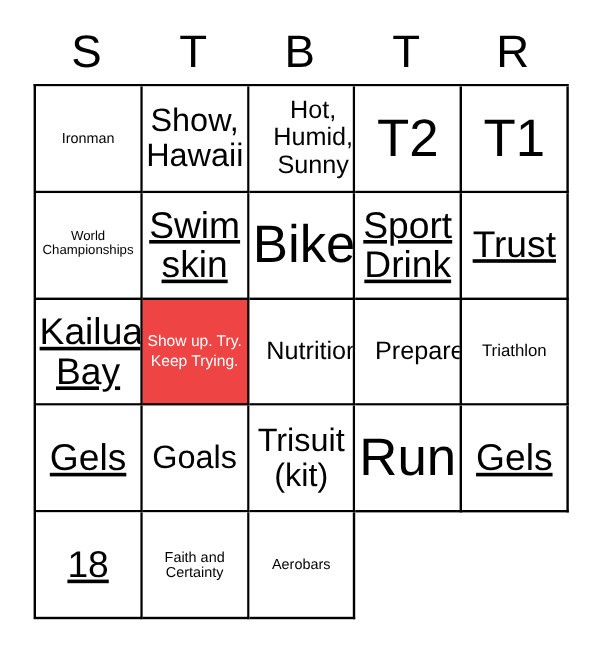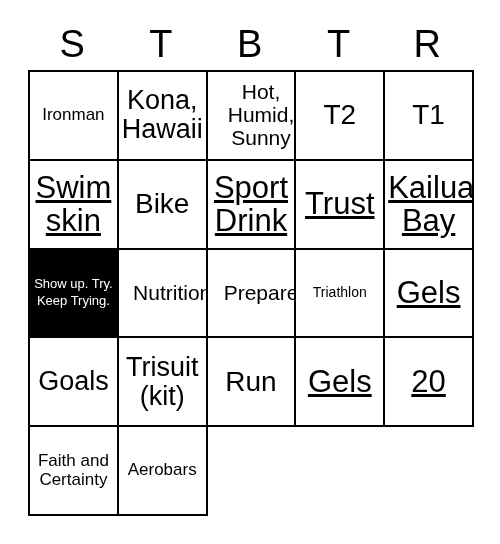"Ironman" .fs-md { font-size: 17px -> 12px }
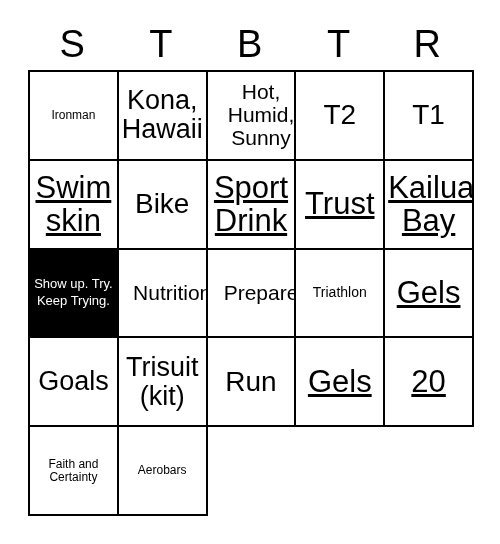"Kona, Hawaii" span.fs-xl { text: Kona -> Show }
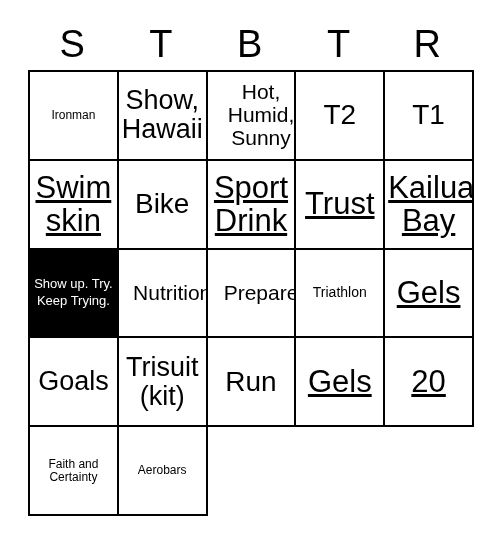"T2" .fs-huge { font-size: 28px -> 44px }
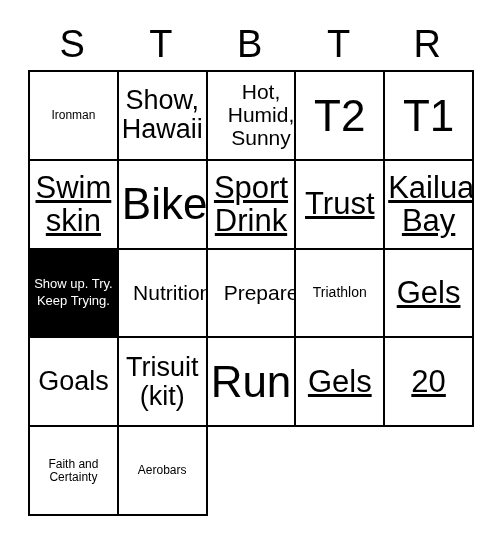"World Championships" div.cell { html: none -> <div> <span>World Championships</span> </div> }
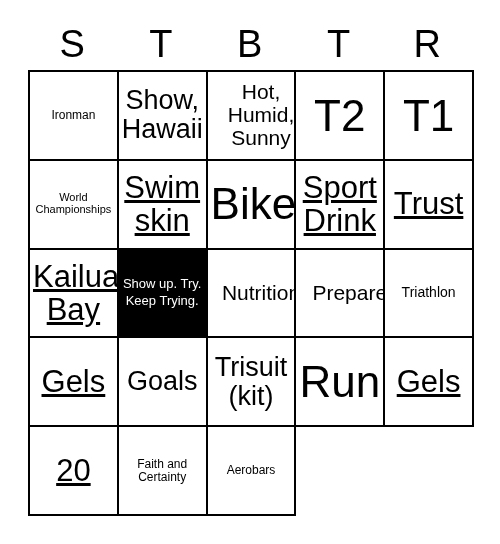"Show up. Try. Keep Trying." .cell.free { background: #000000 -> #ef4444 }
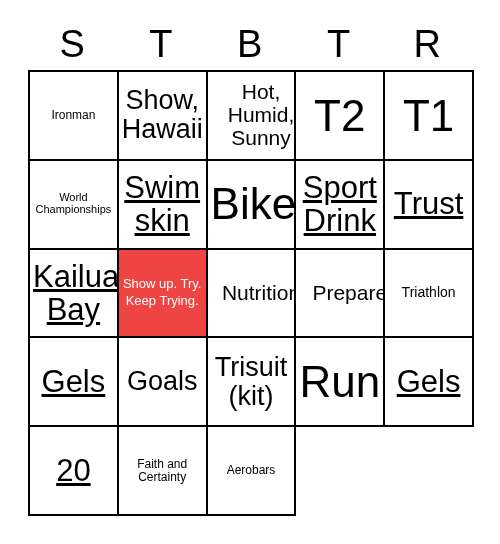"20" span.fs-xxl { text: 20 -> 18 }
